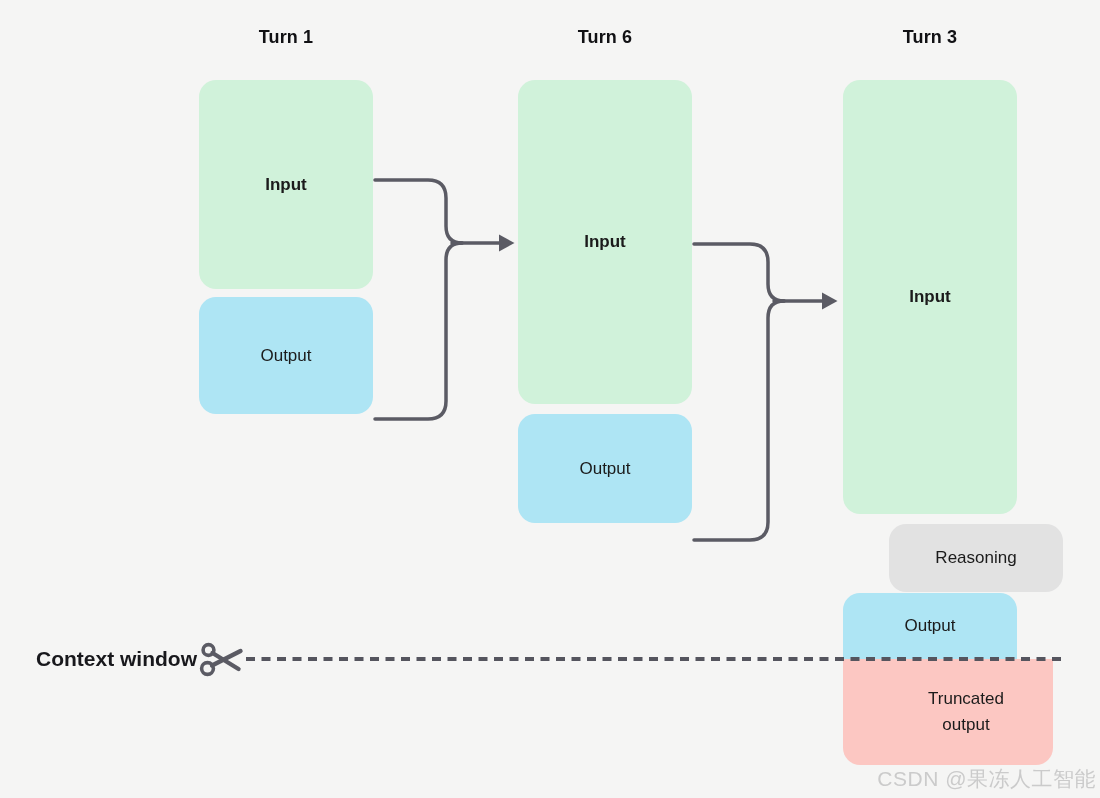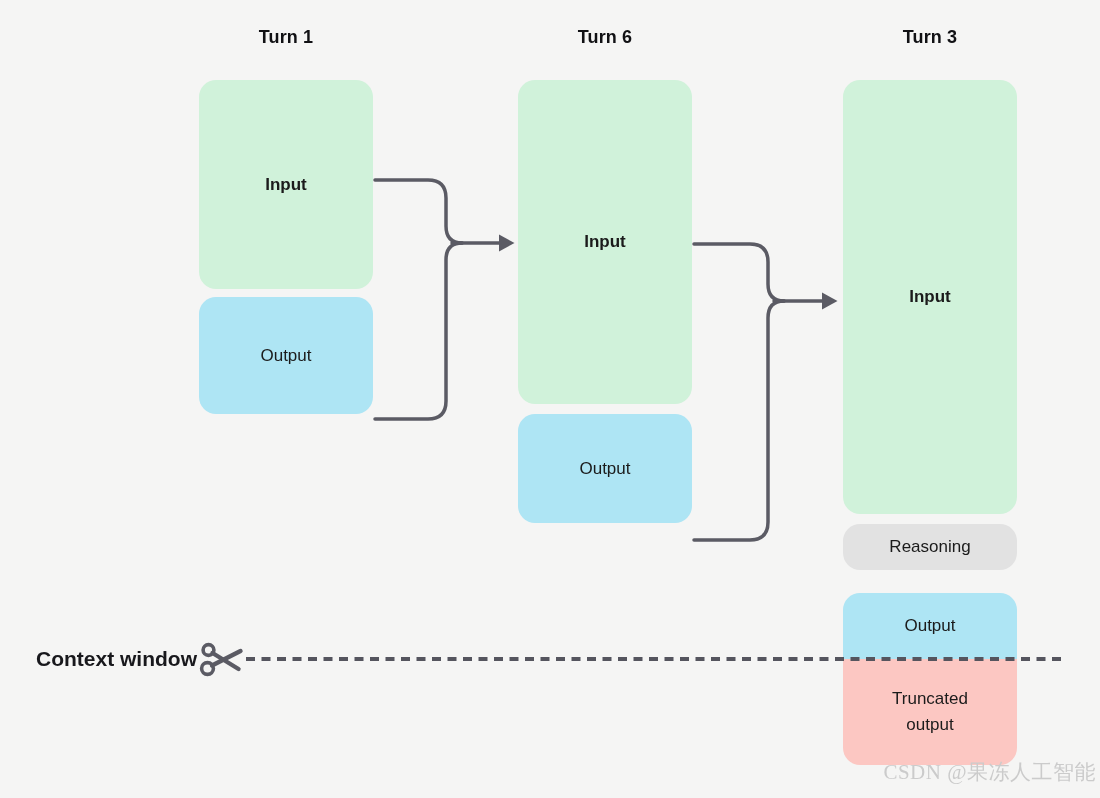"Reasoning" div.box { height: 46px -> 68px; left: 843px -> 889px }
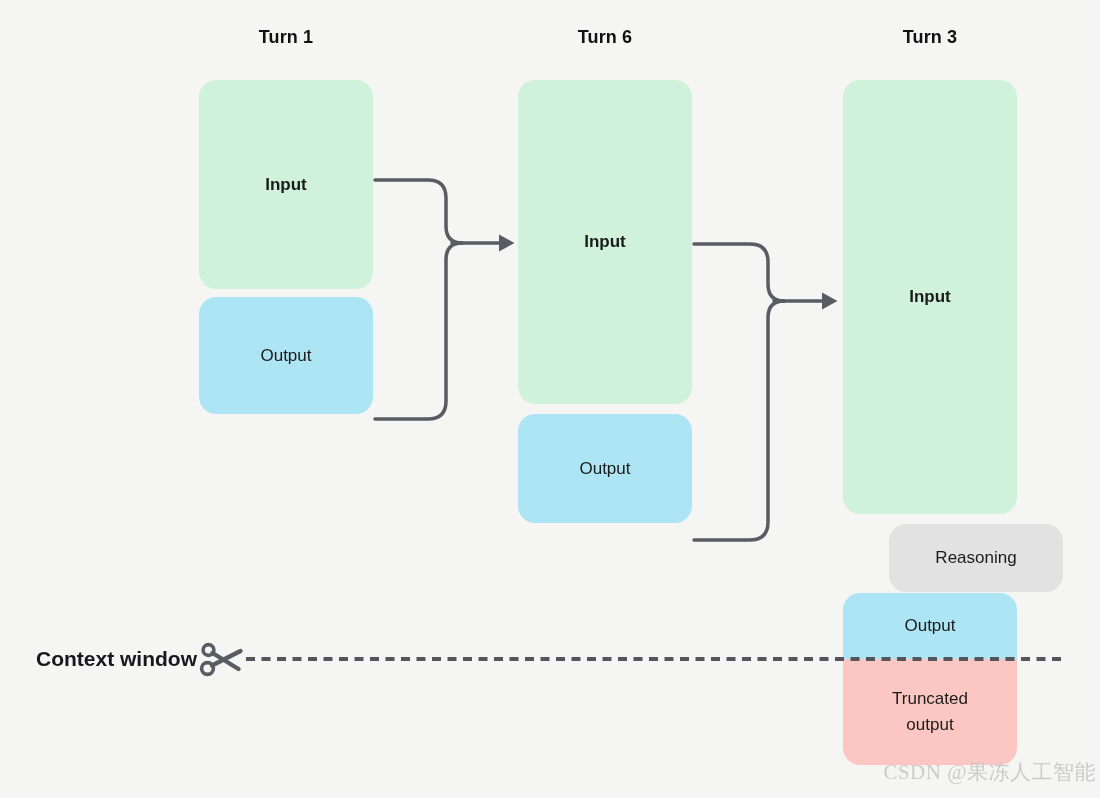"Truncated output" .box.truncated { padding-left: none -> 36px }
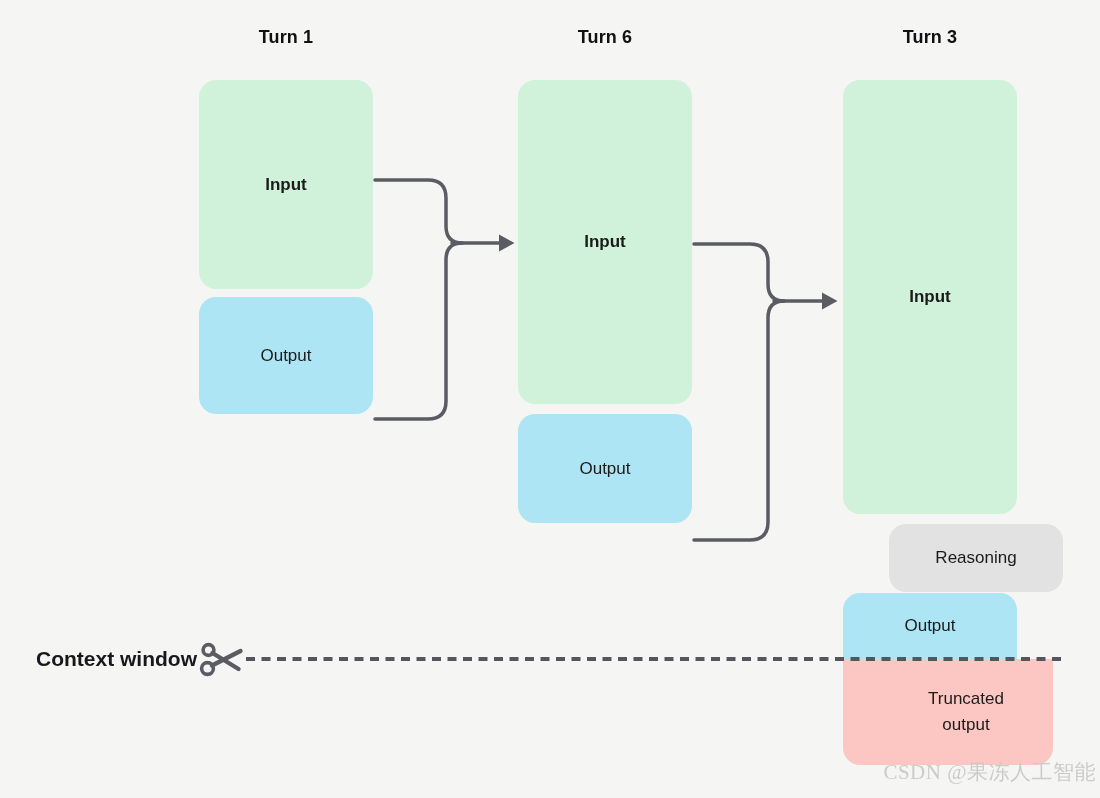"CSDN @果冻人工智能" .watermark { bottom: 12px -> 5px; font-family: Liberation Serif, serif -> none }
